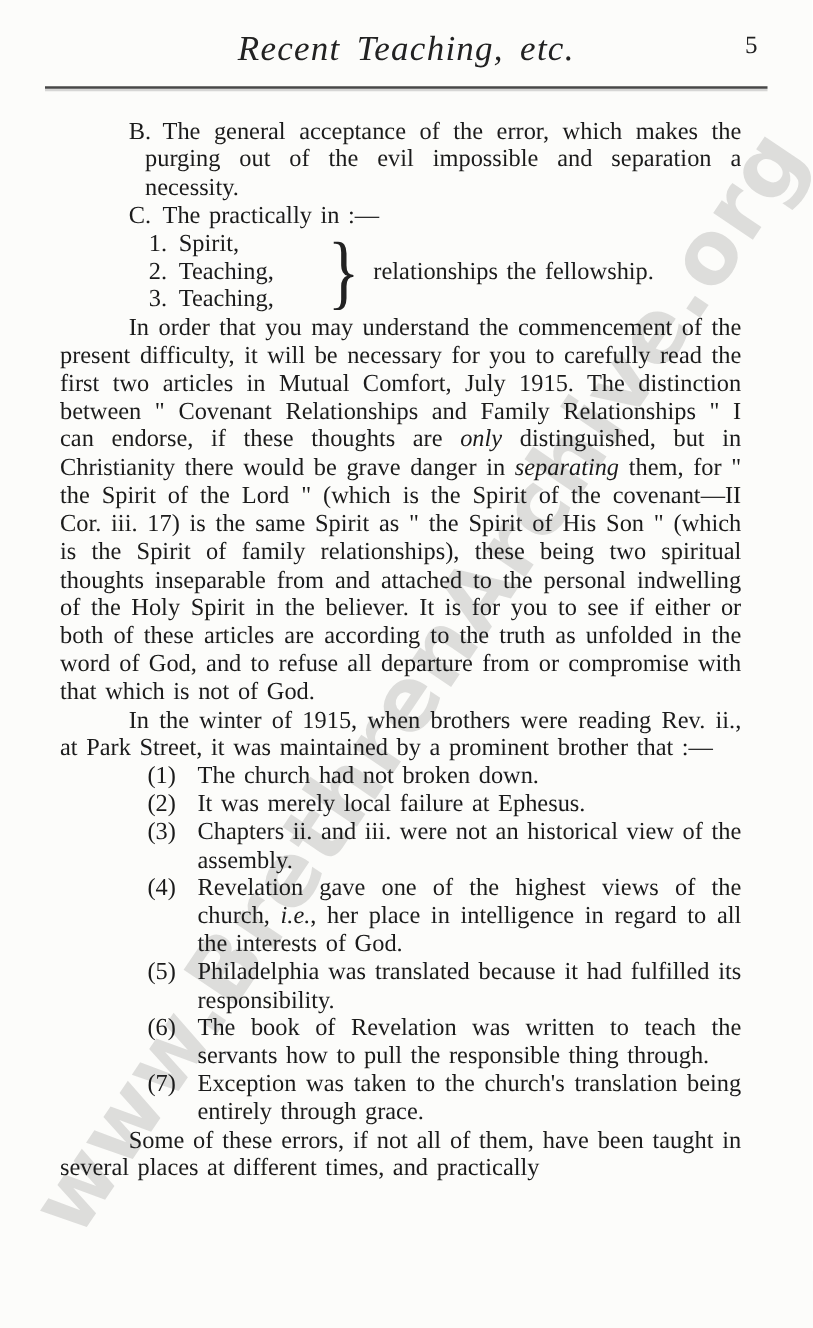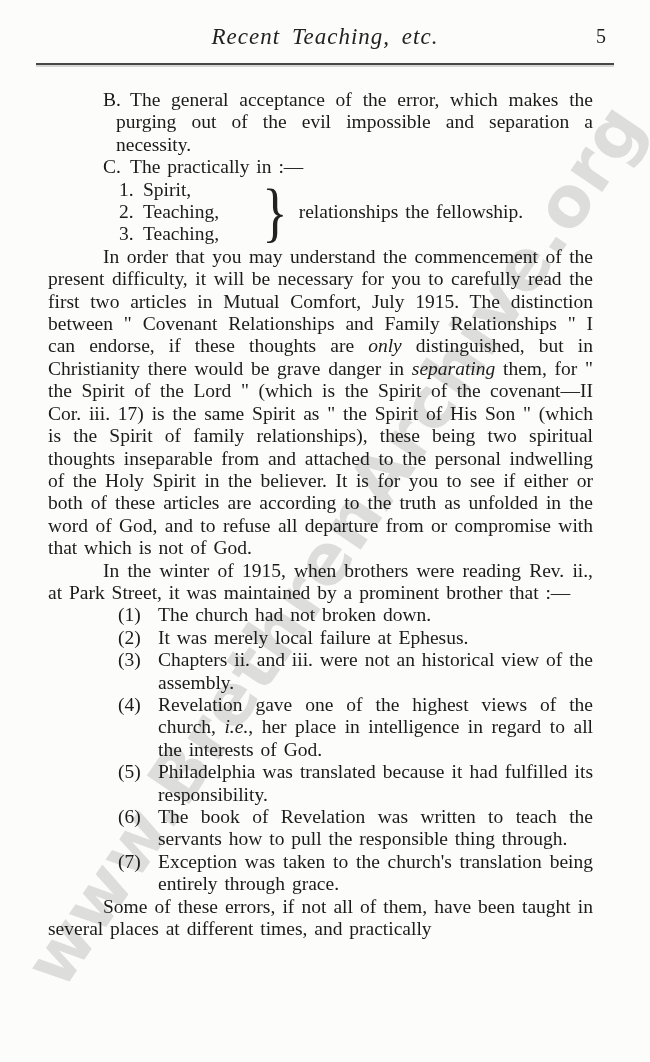"Recent Teaching, etc." .running-title { font-size: 23px -> 28px }
